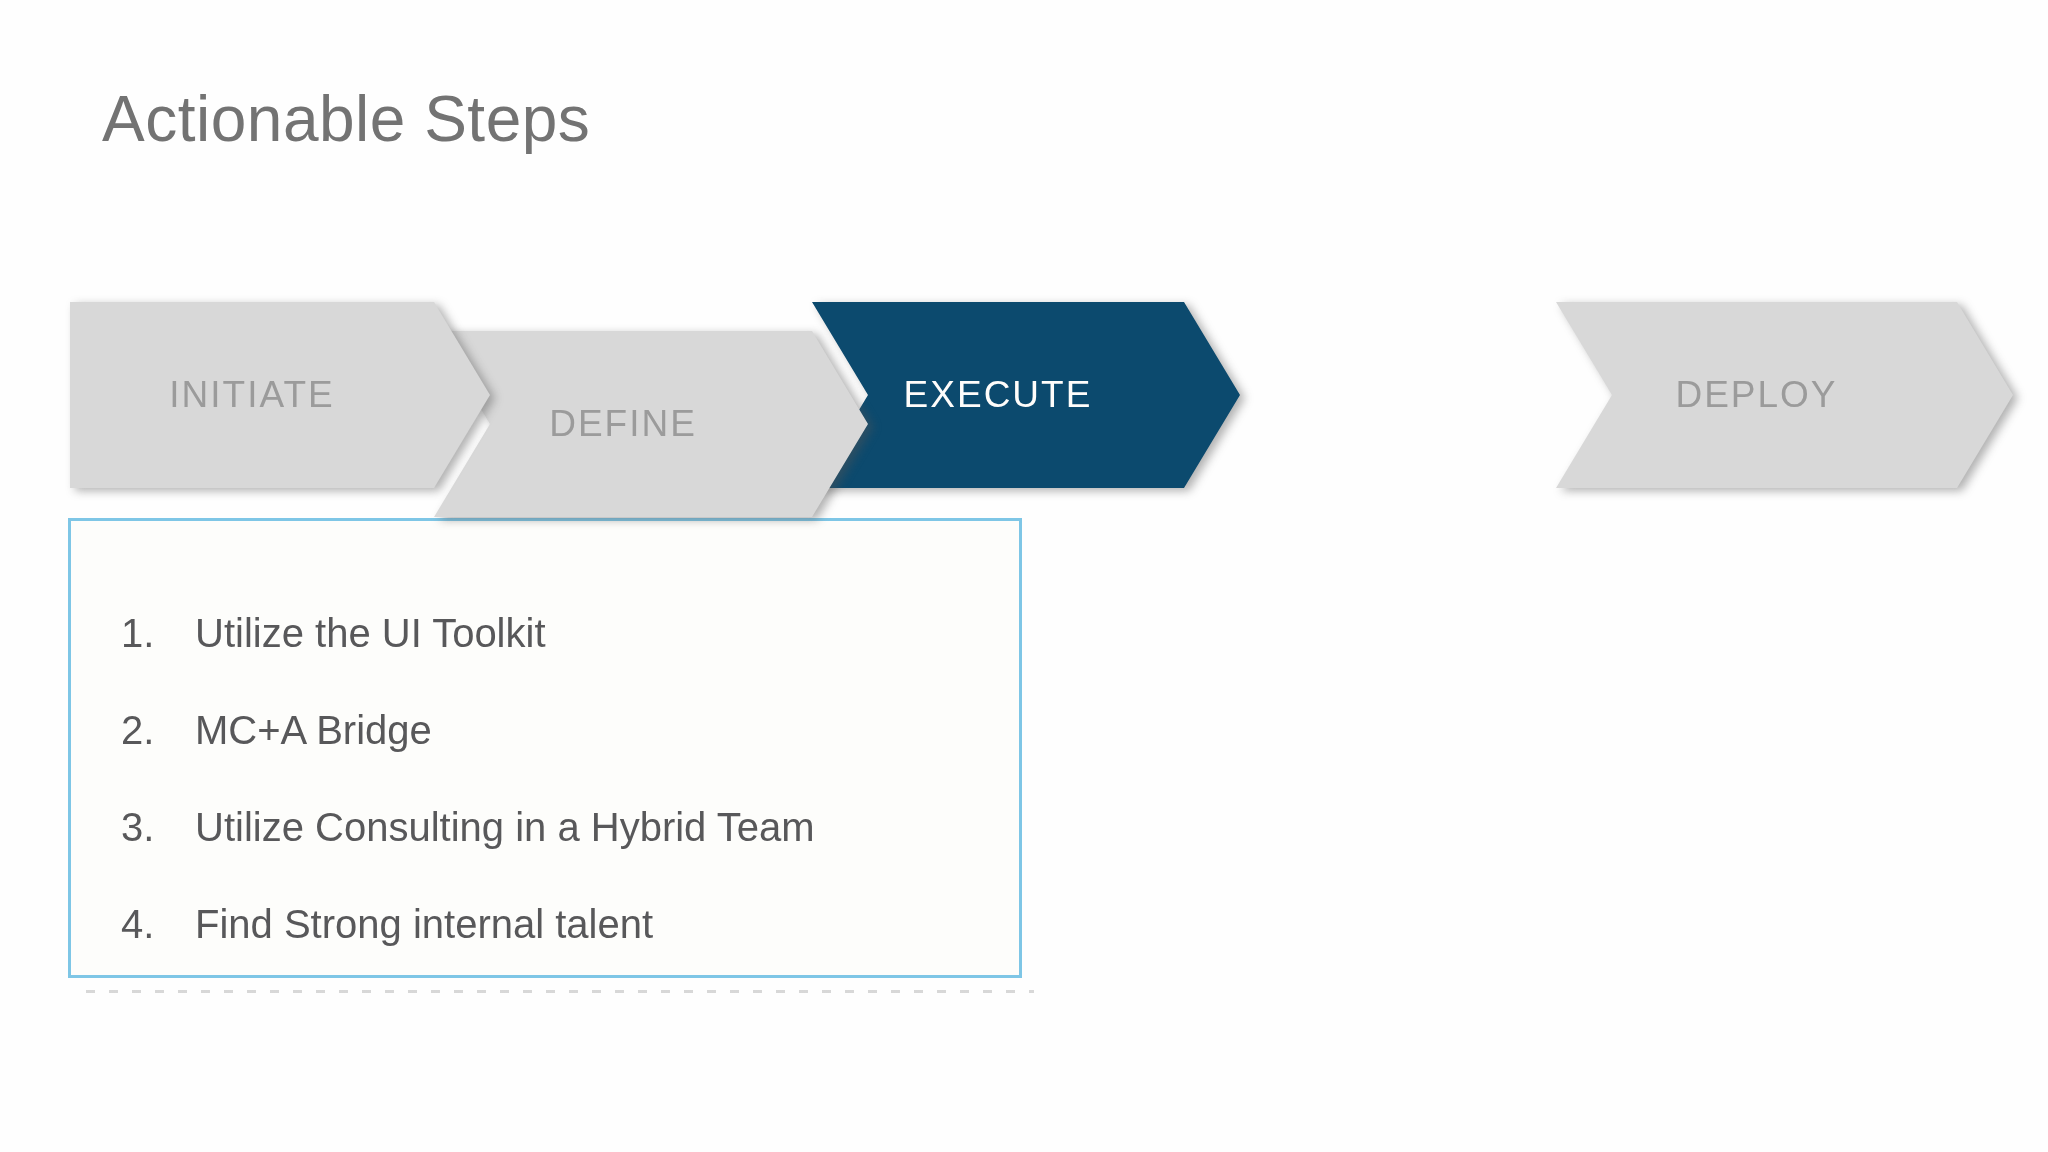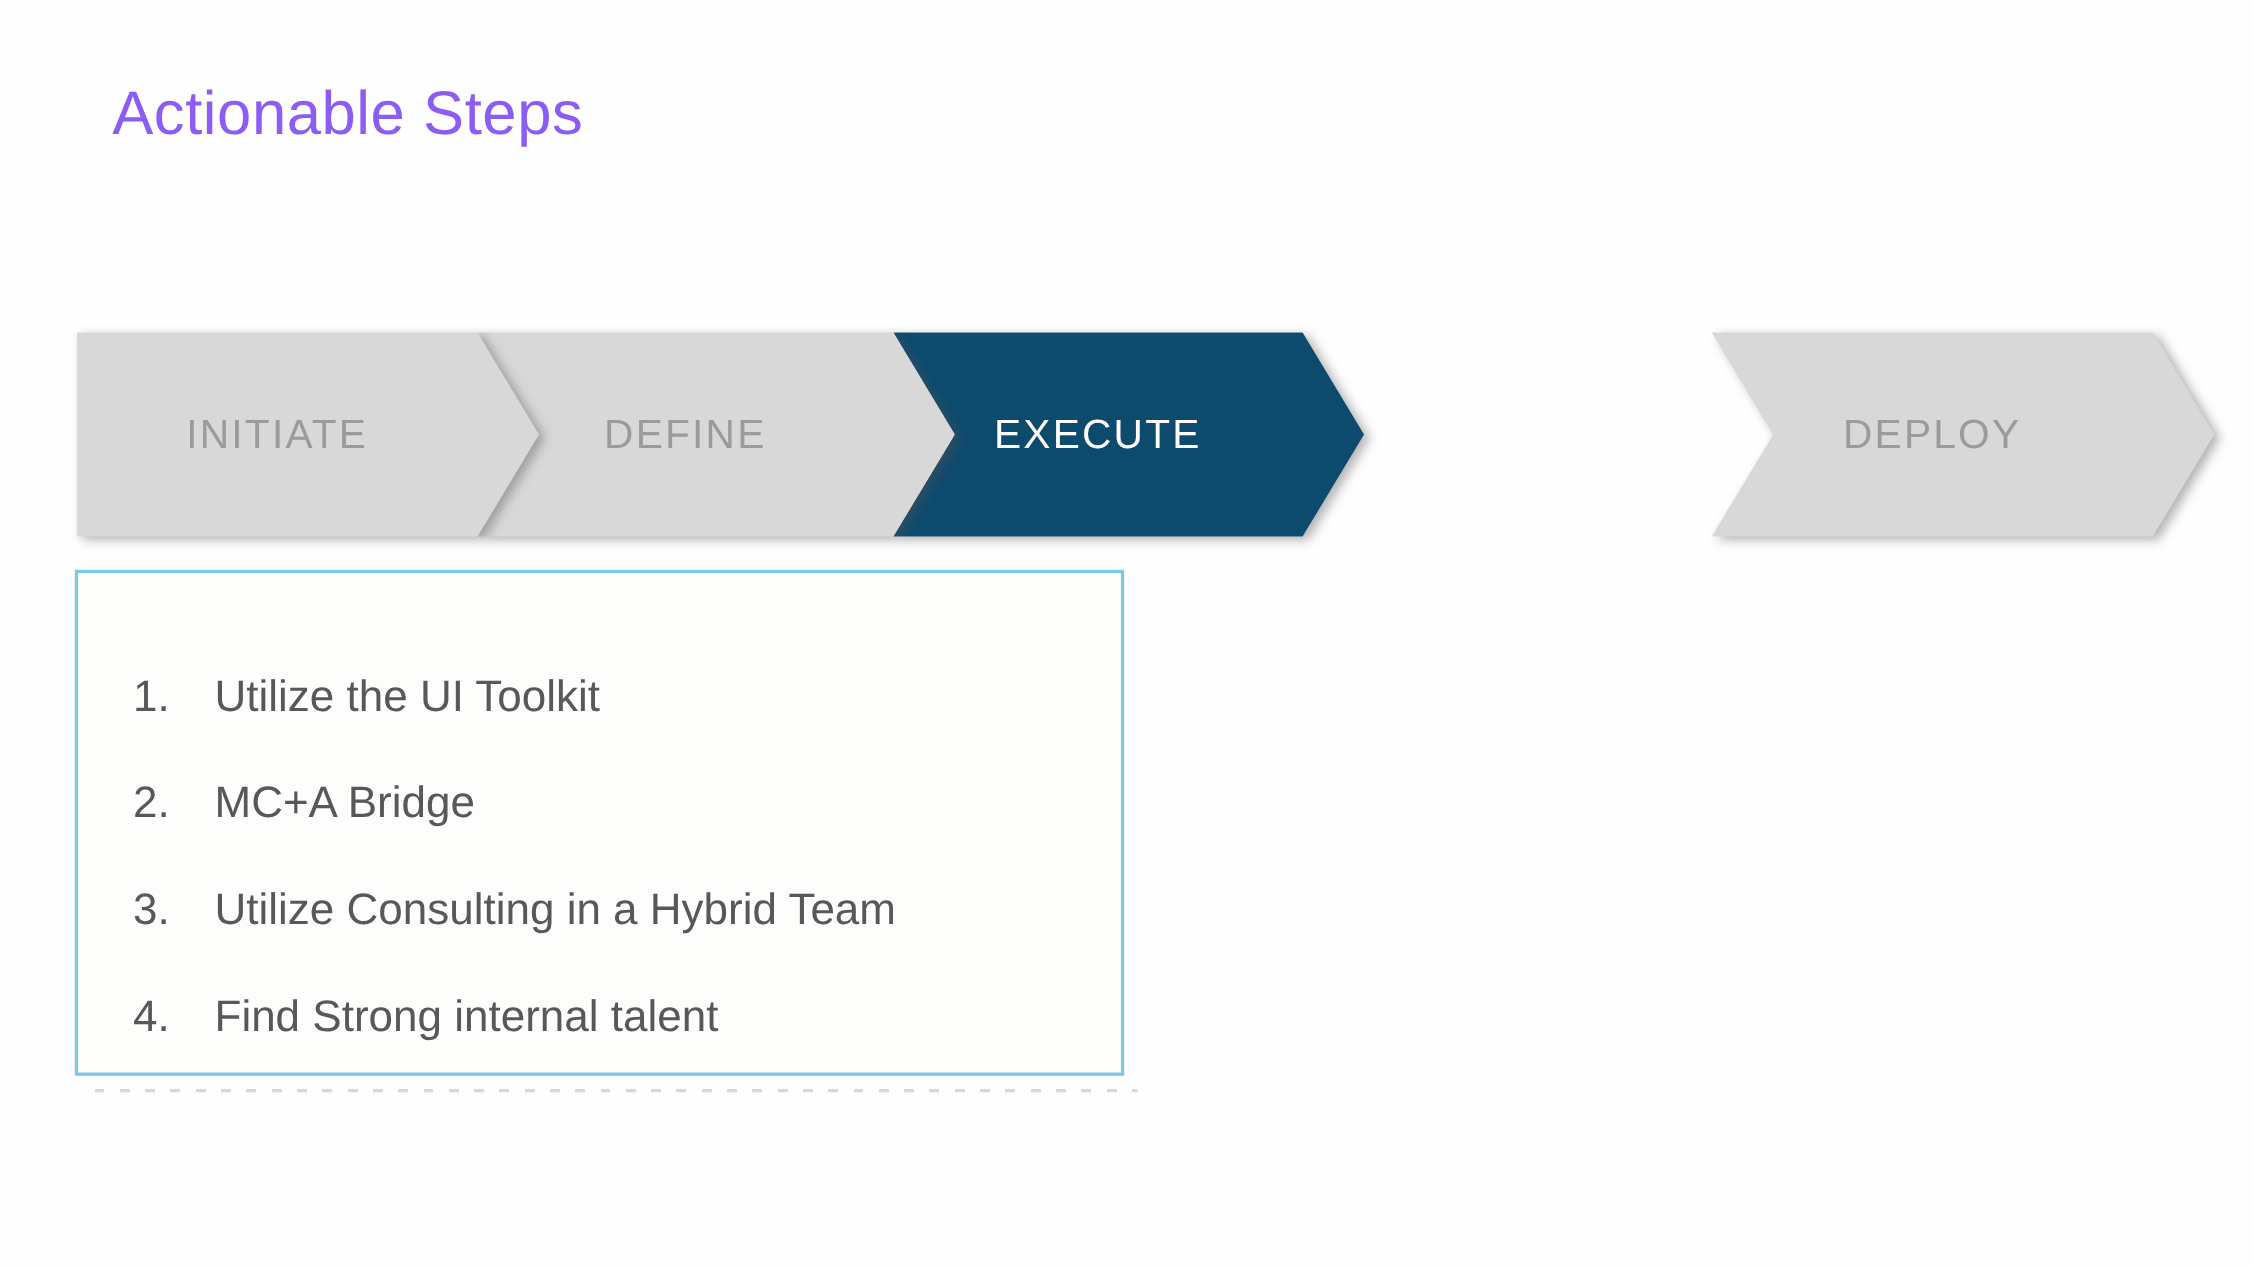"Actionable Steps" .title { color: #8b5cf6 -> #737373; font-size: 56px -> 64px; top: 72px -> 84px }
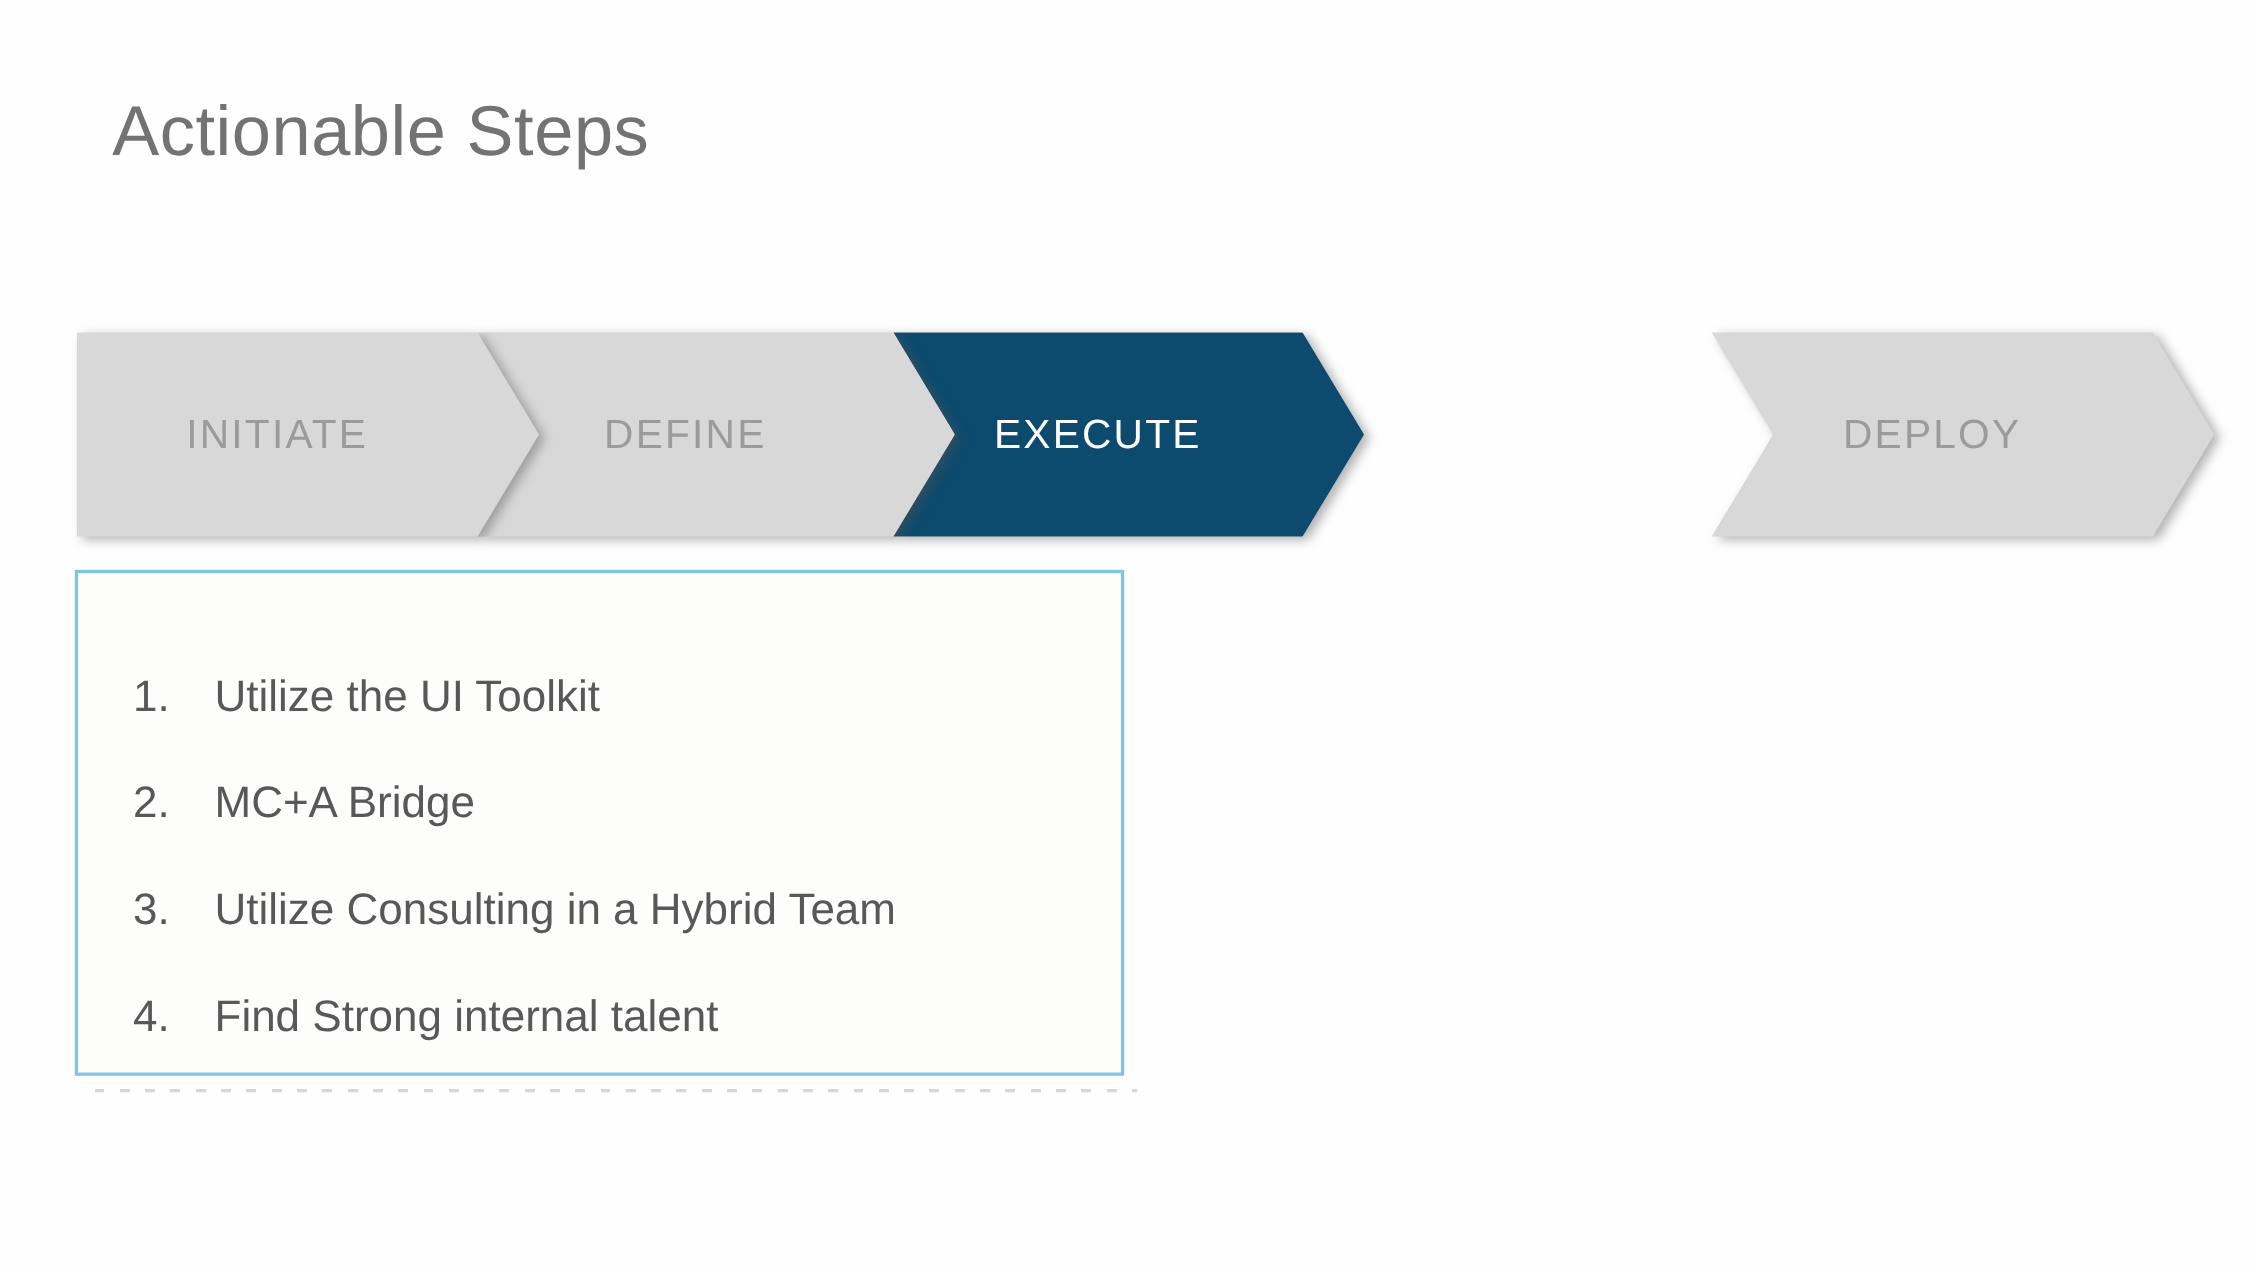"DEFINE" #segw-1 { margin-top: none -> 29px }
